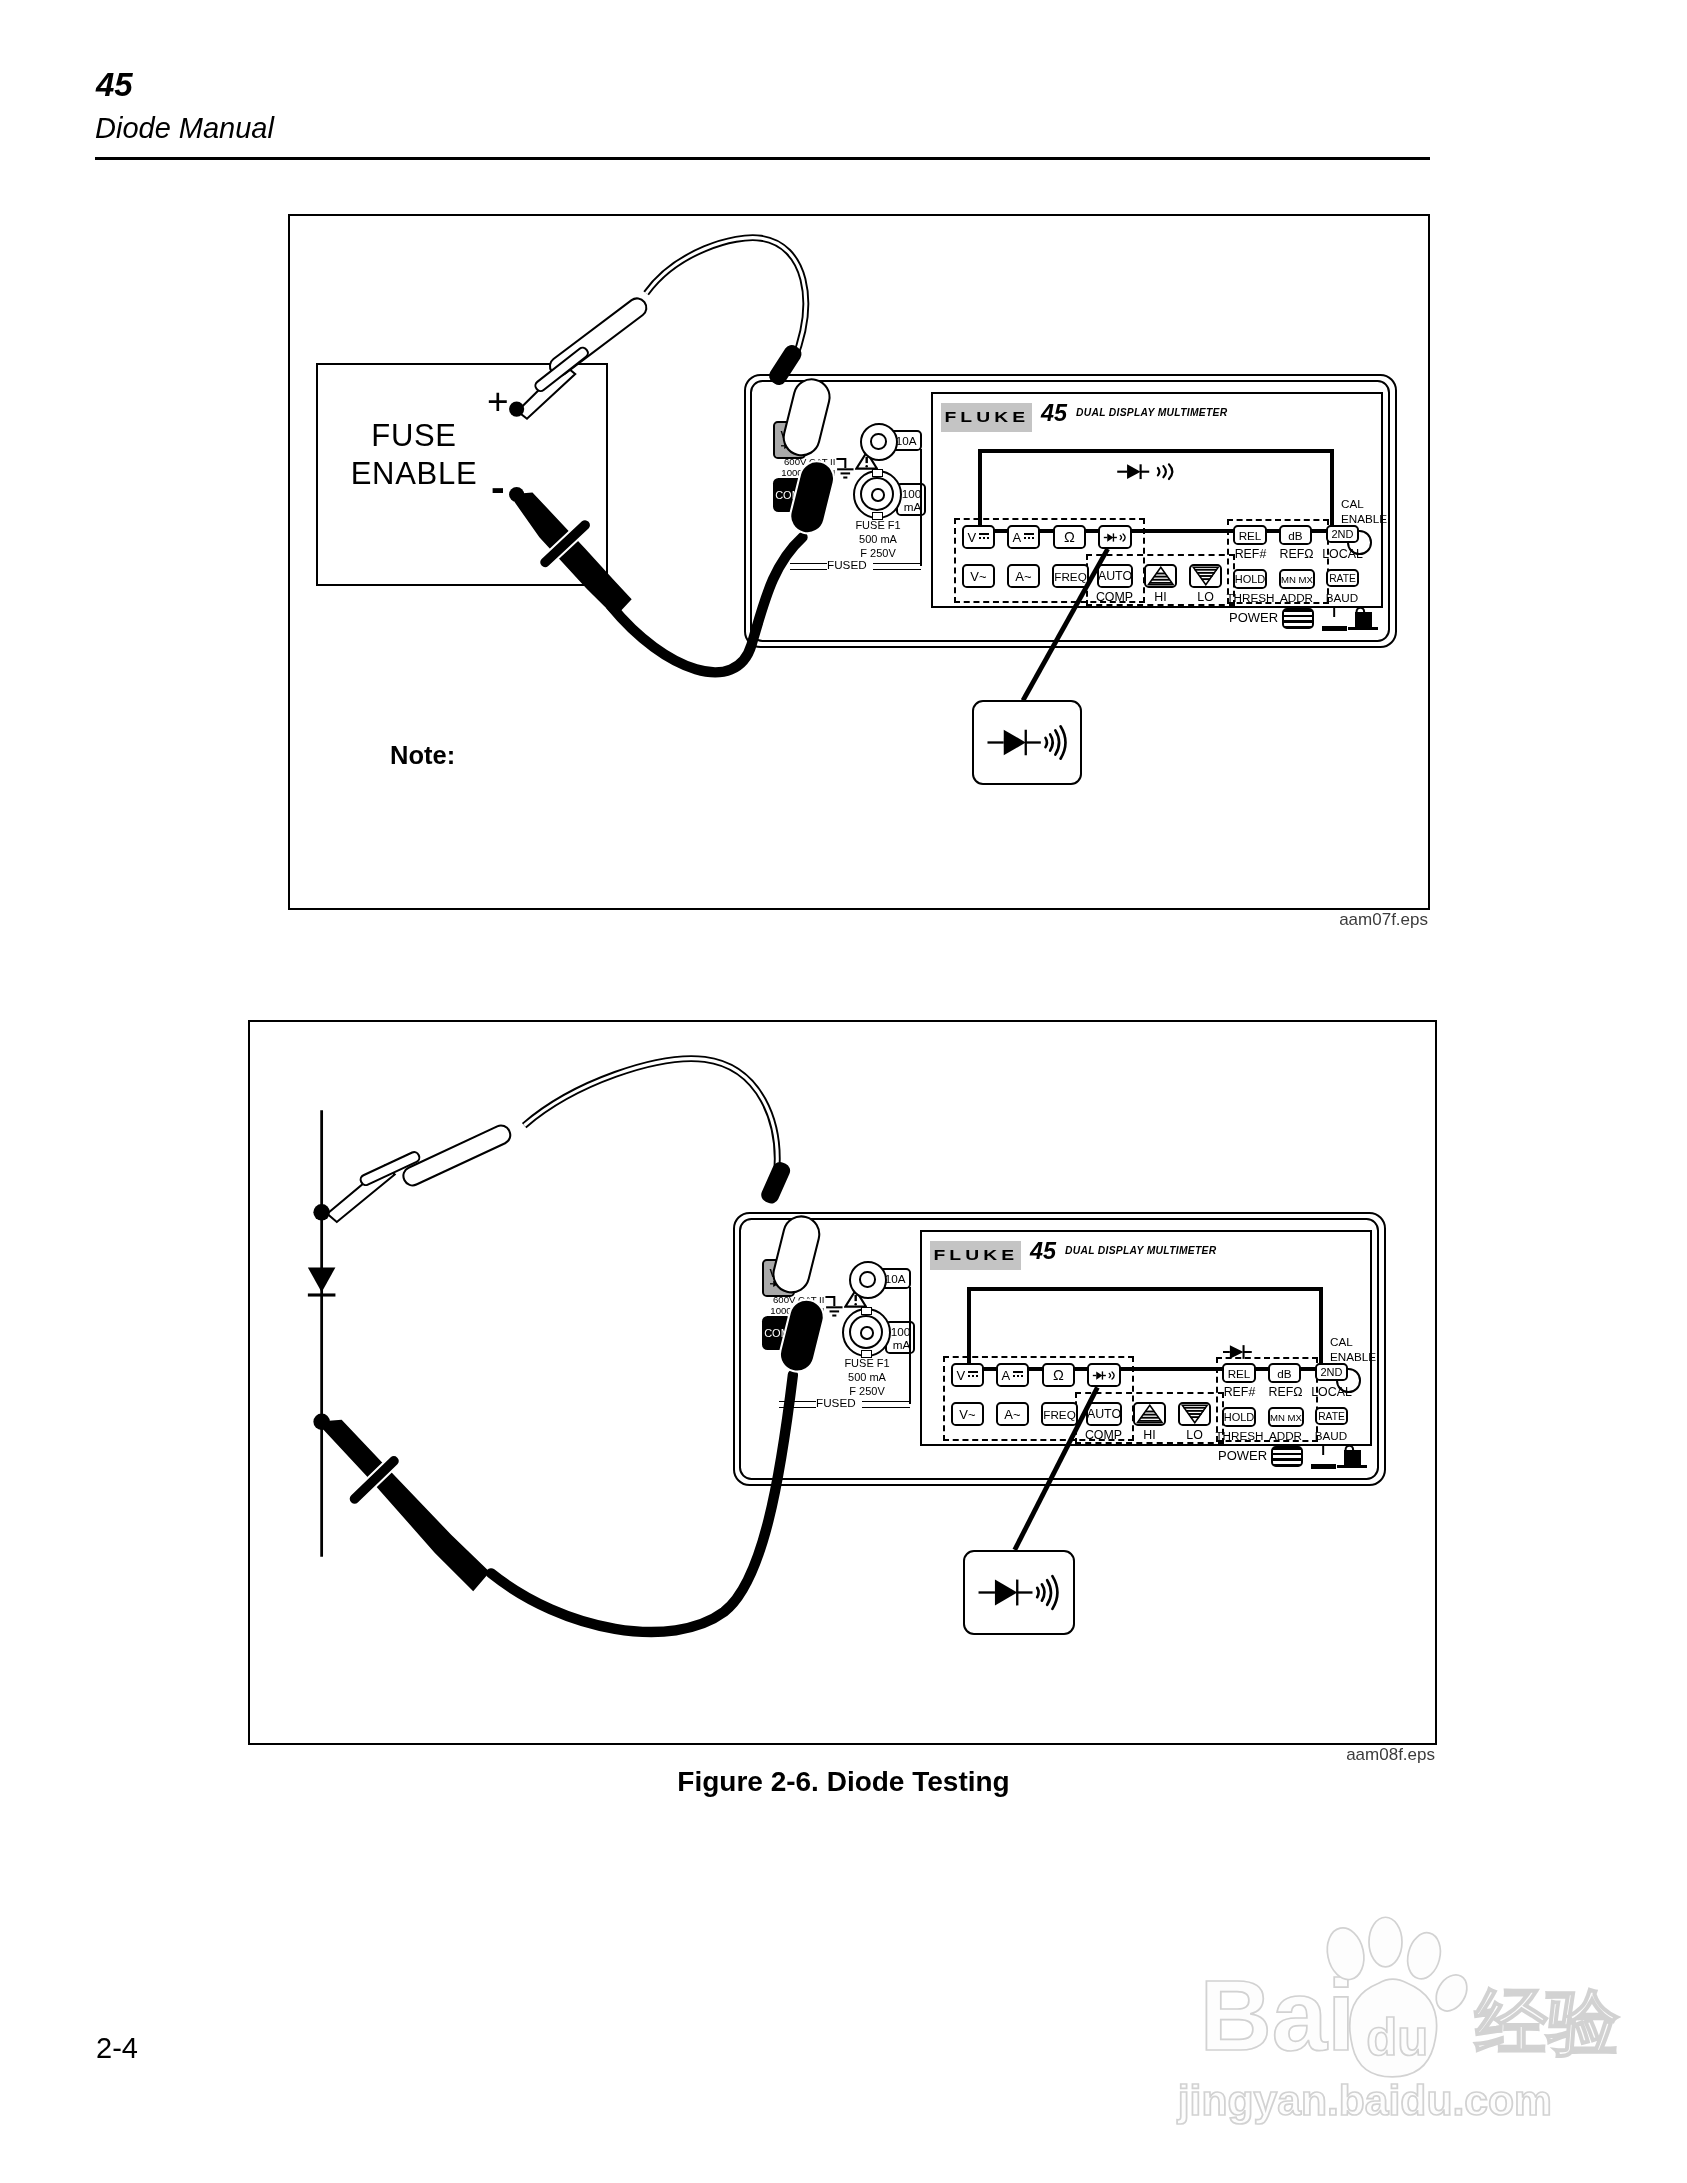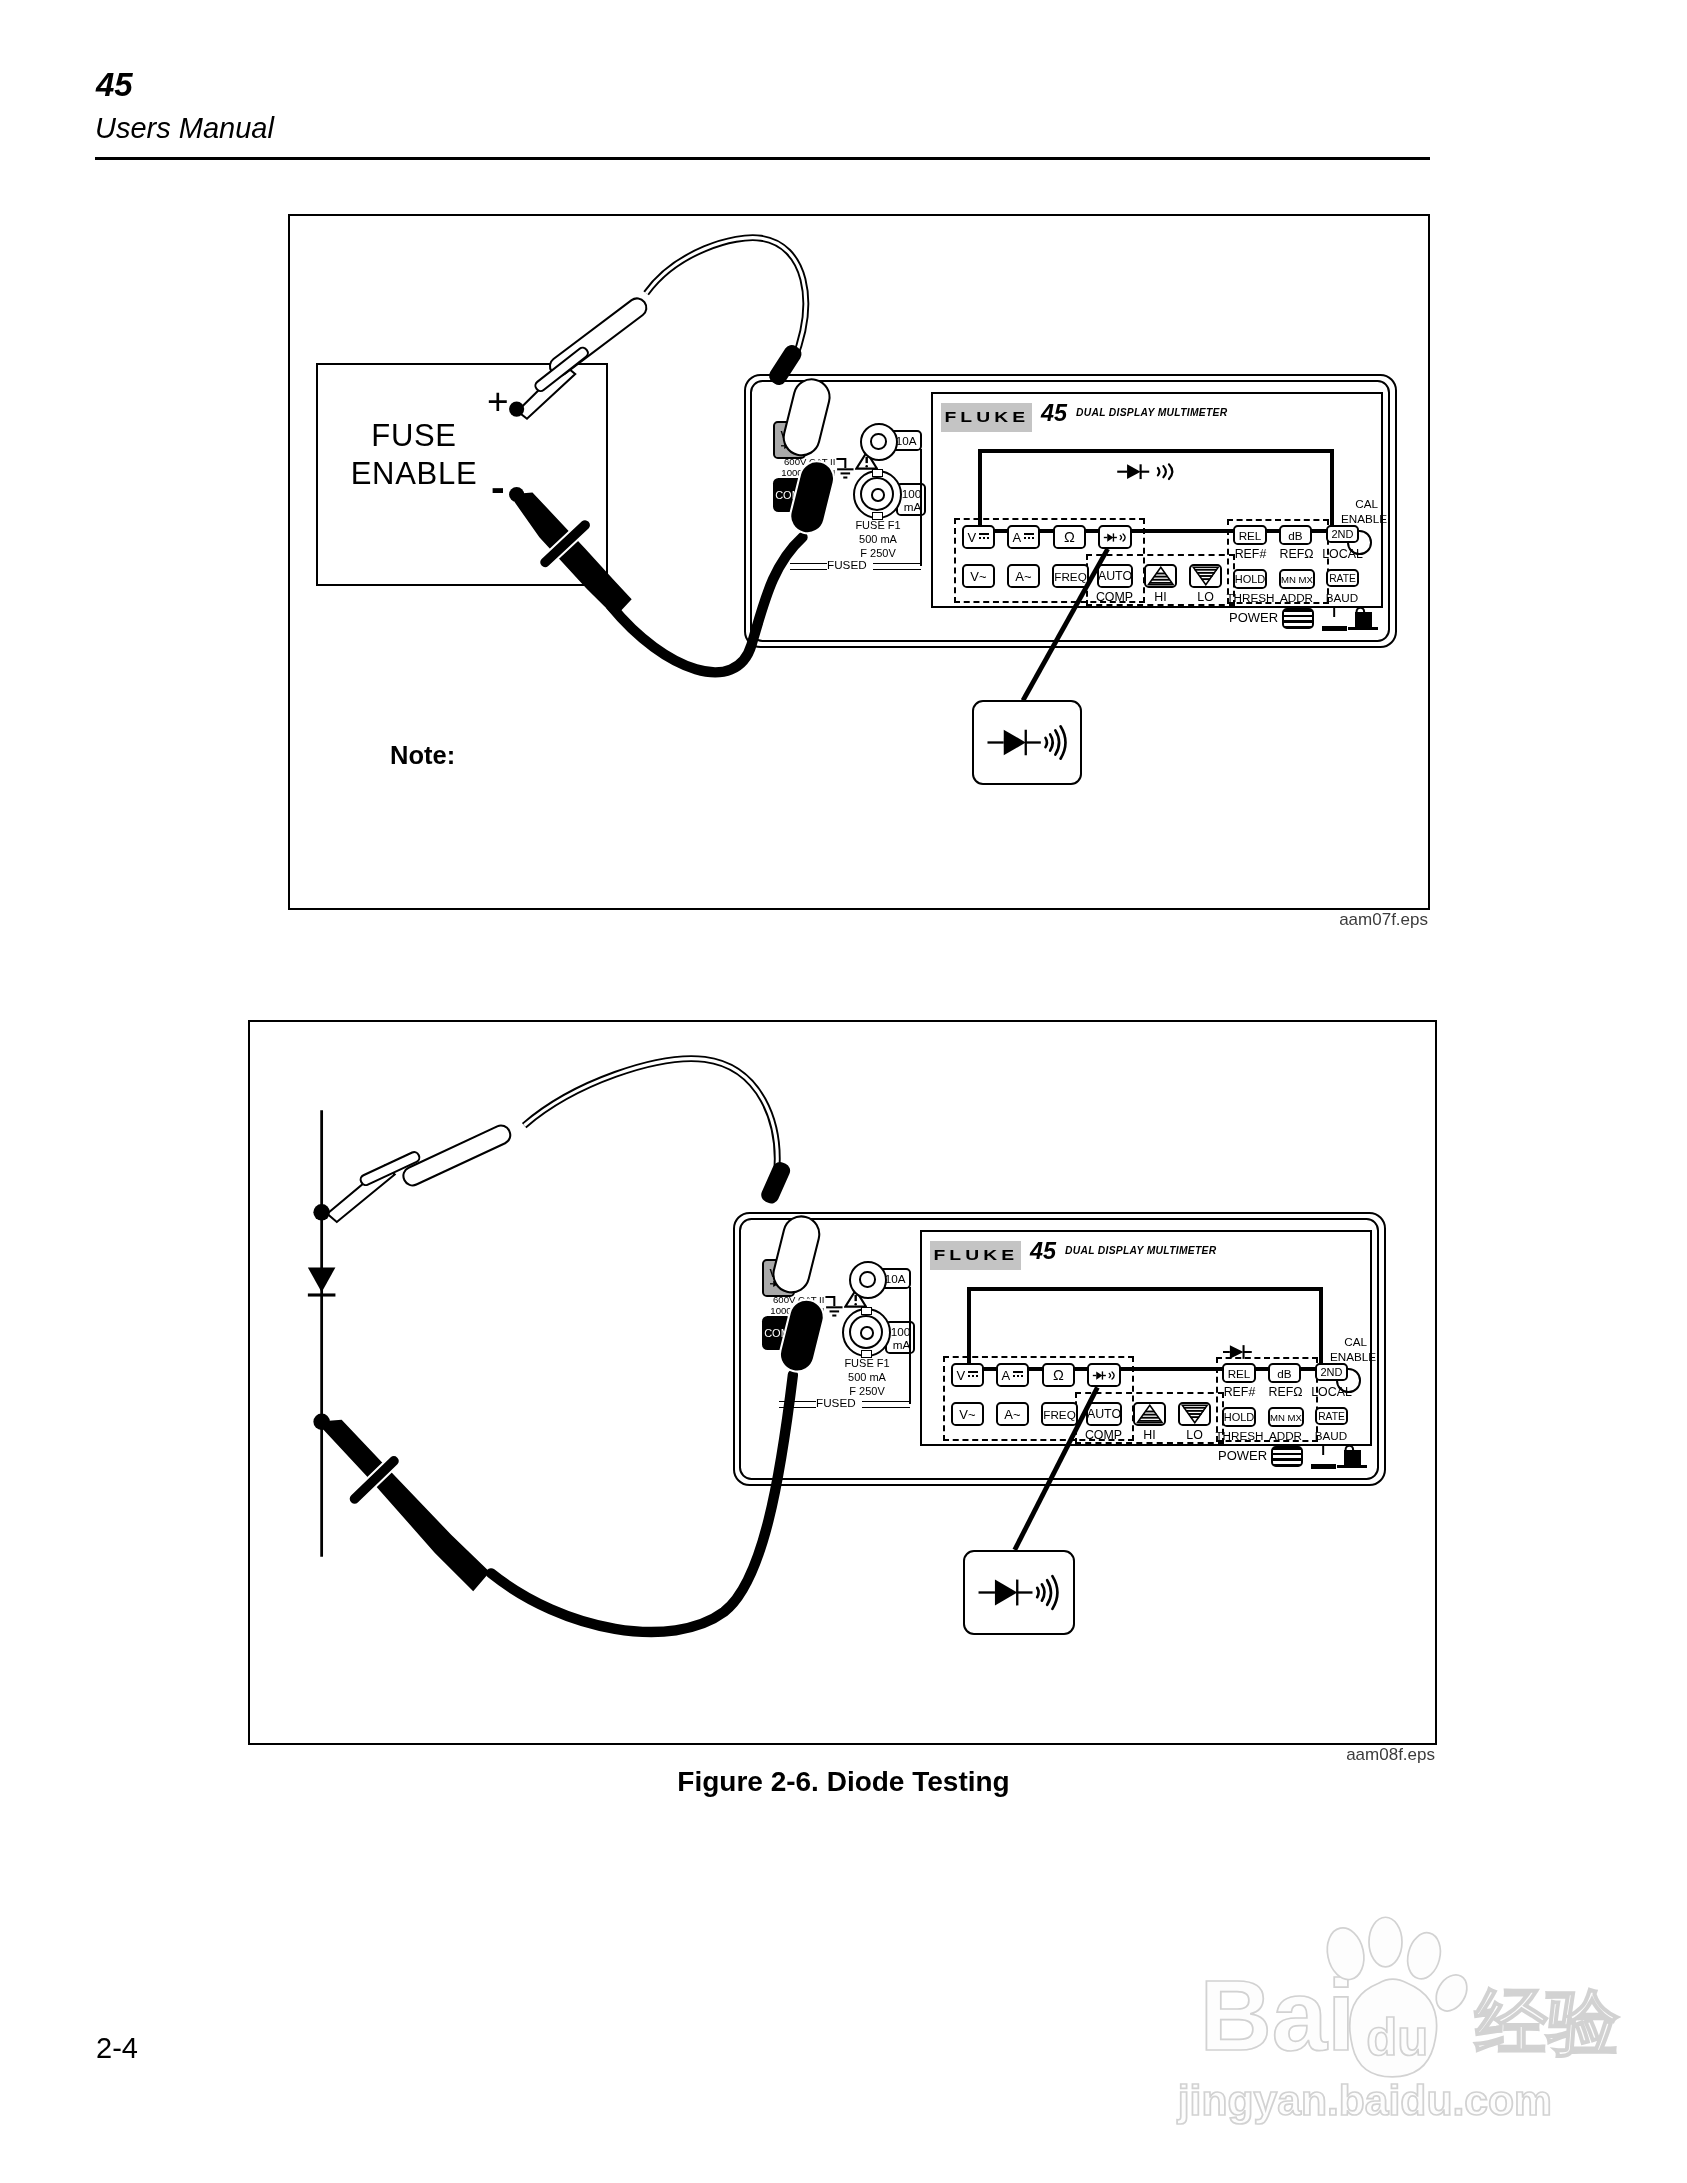"Users Manual" div.abs { text: Users -> Diode }
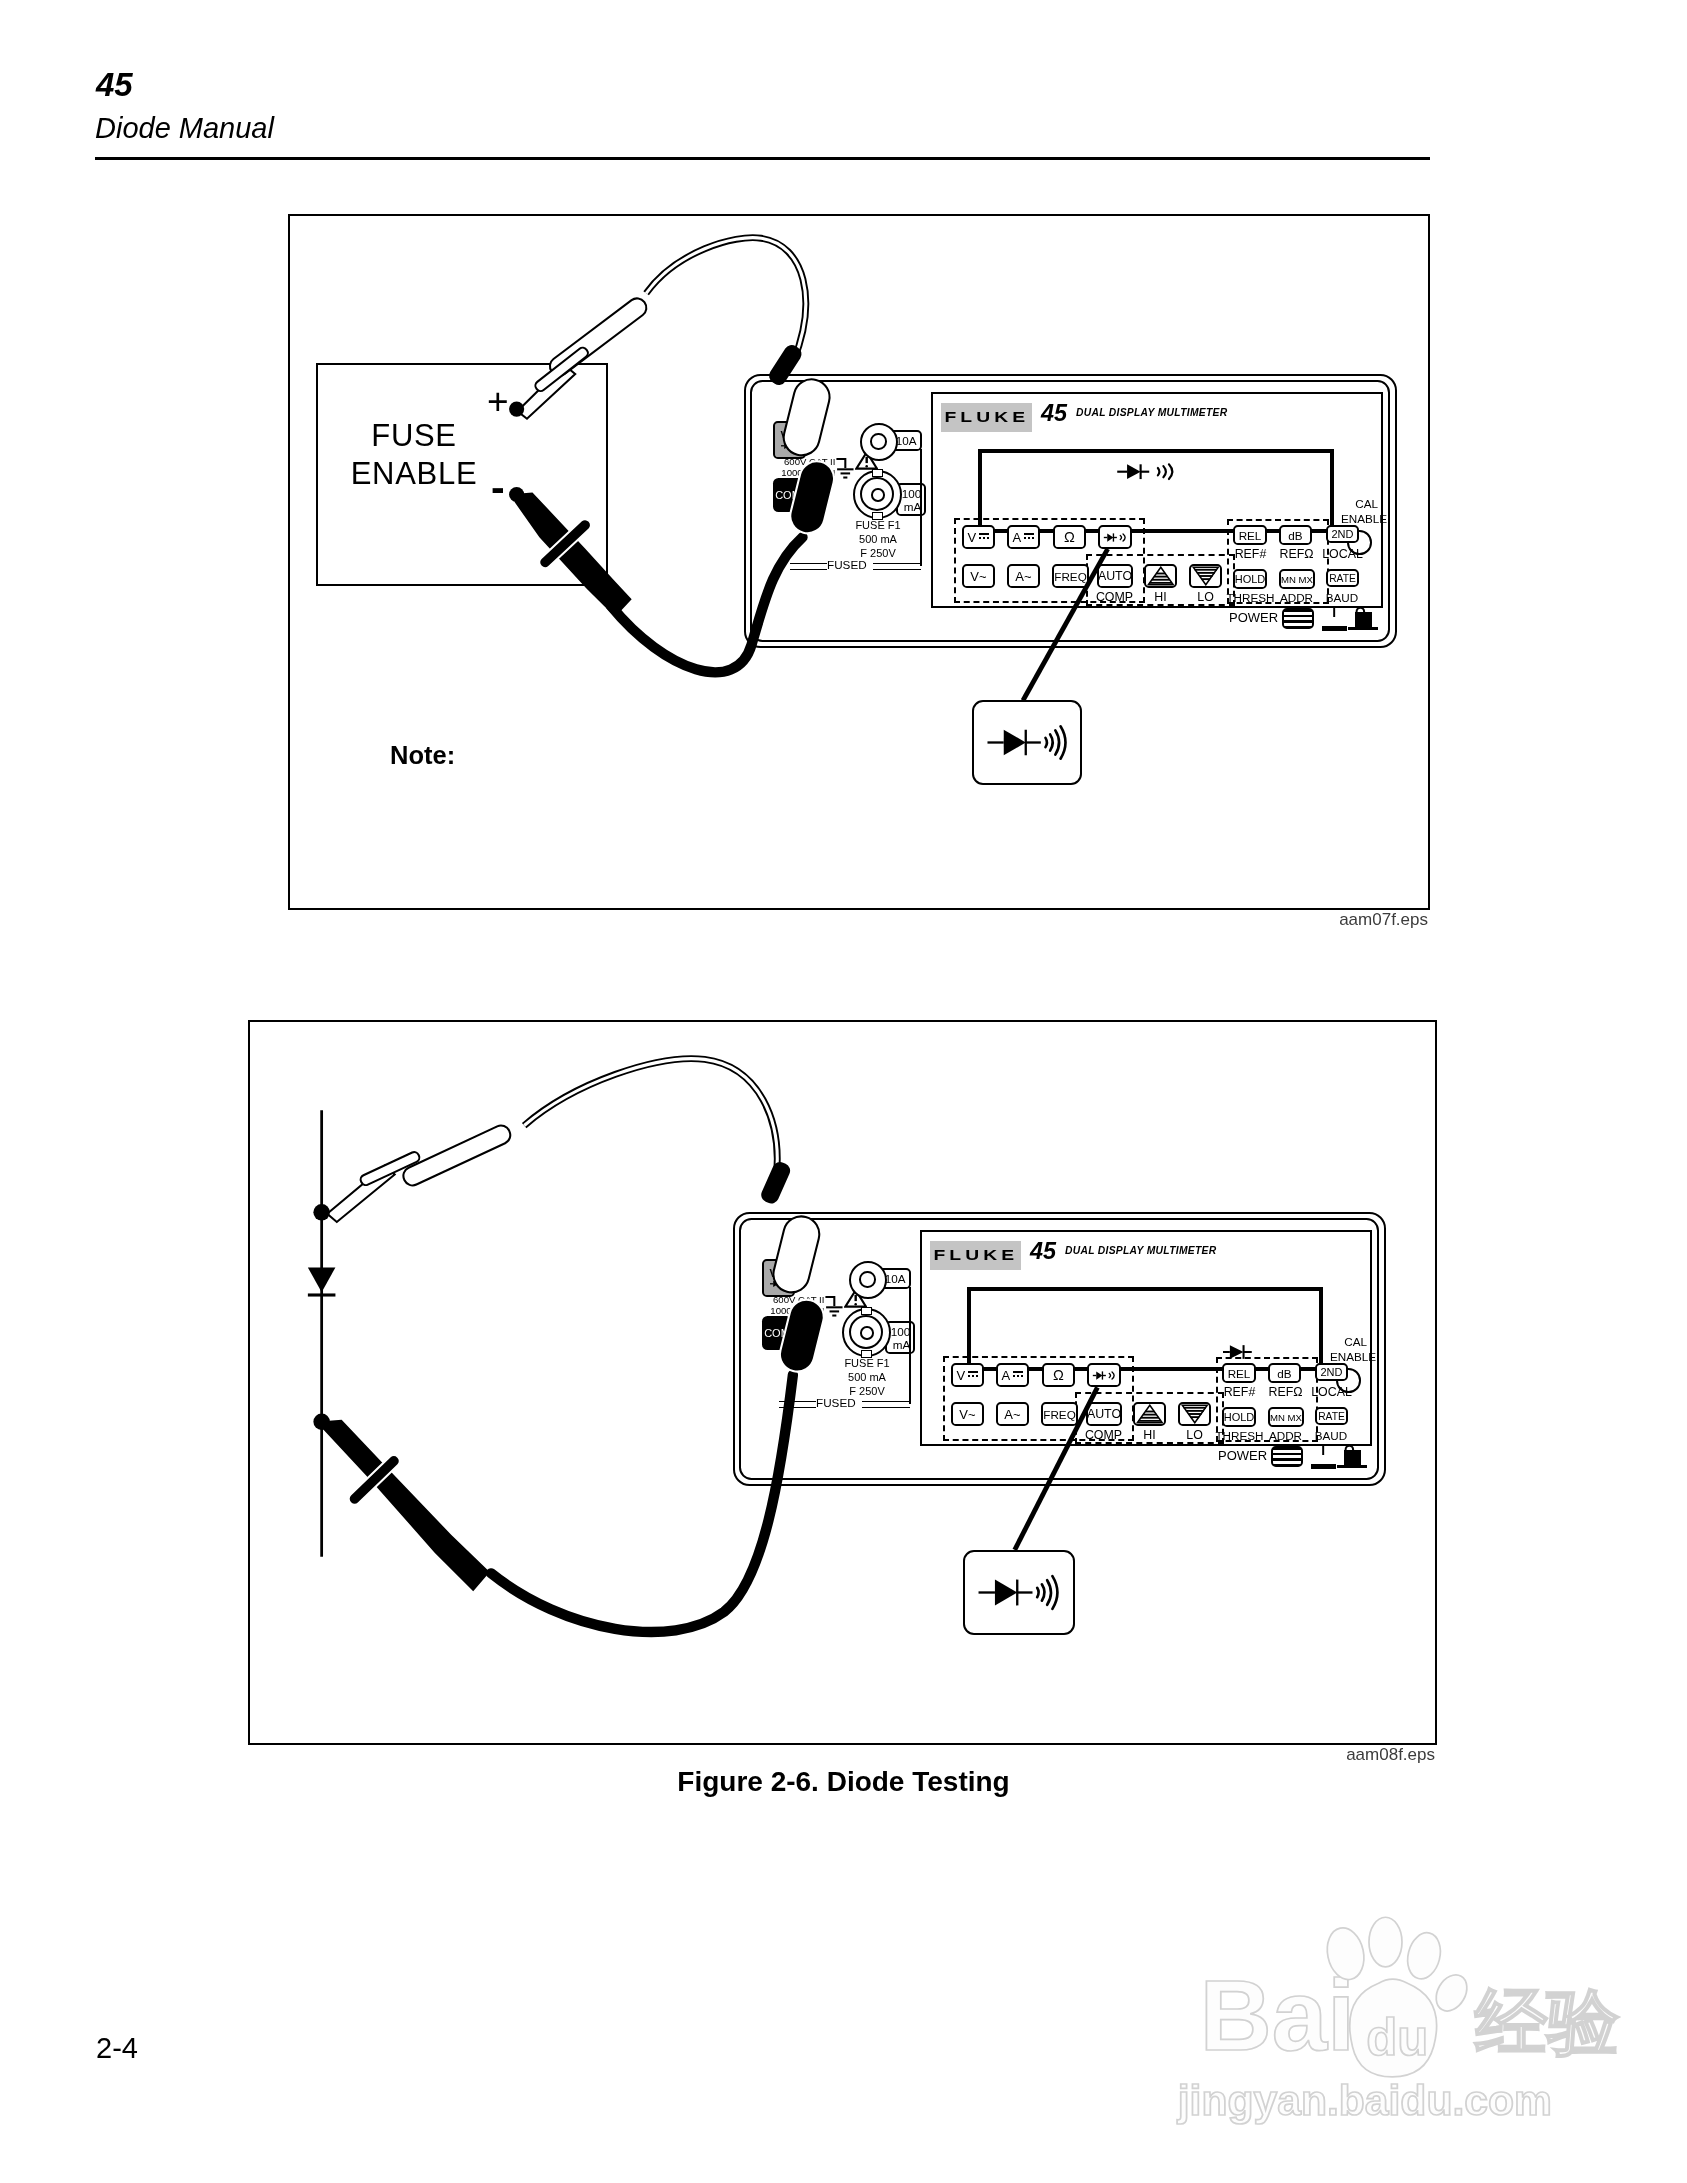"CAL" .cal { text-align: right -> left }
